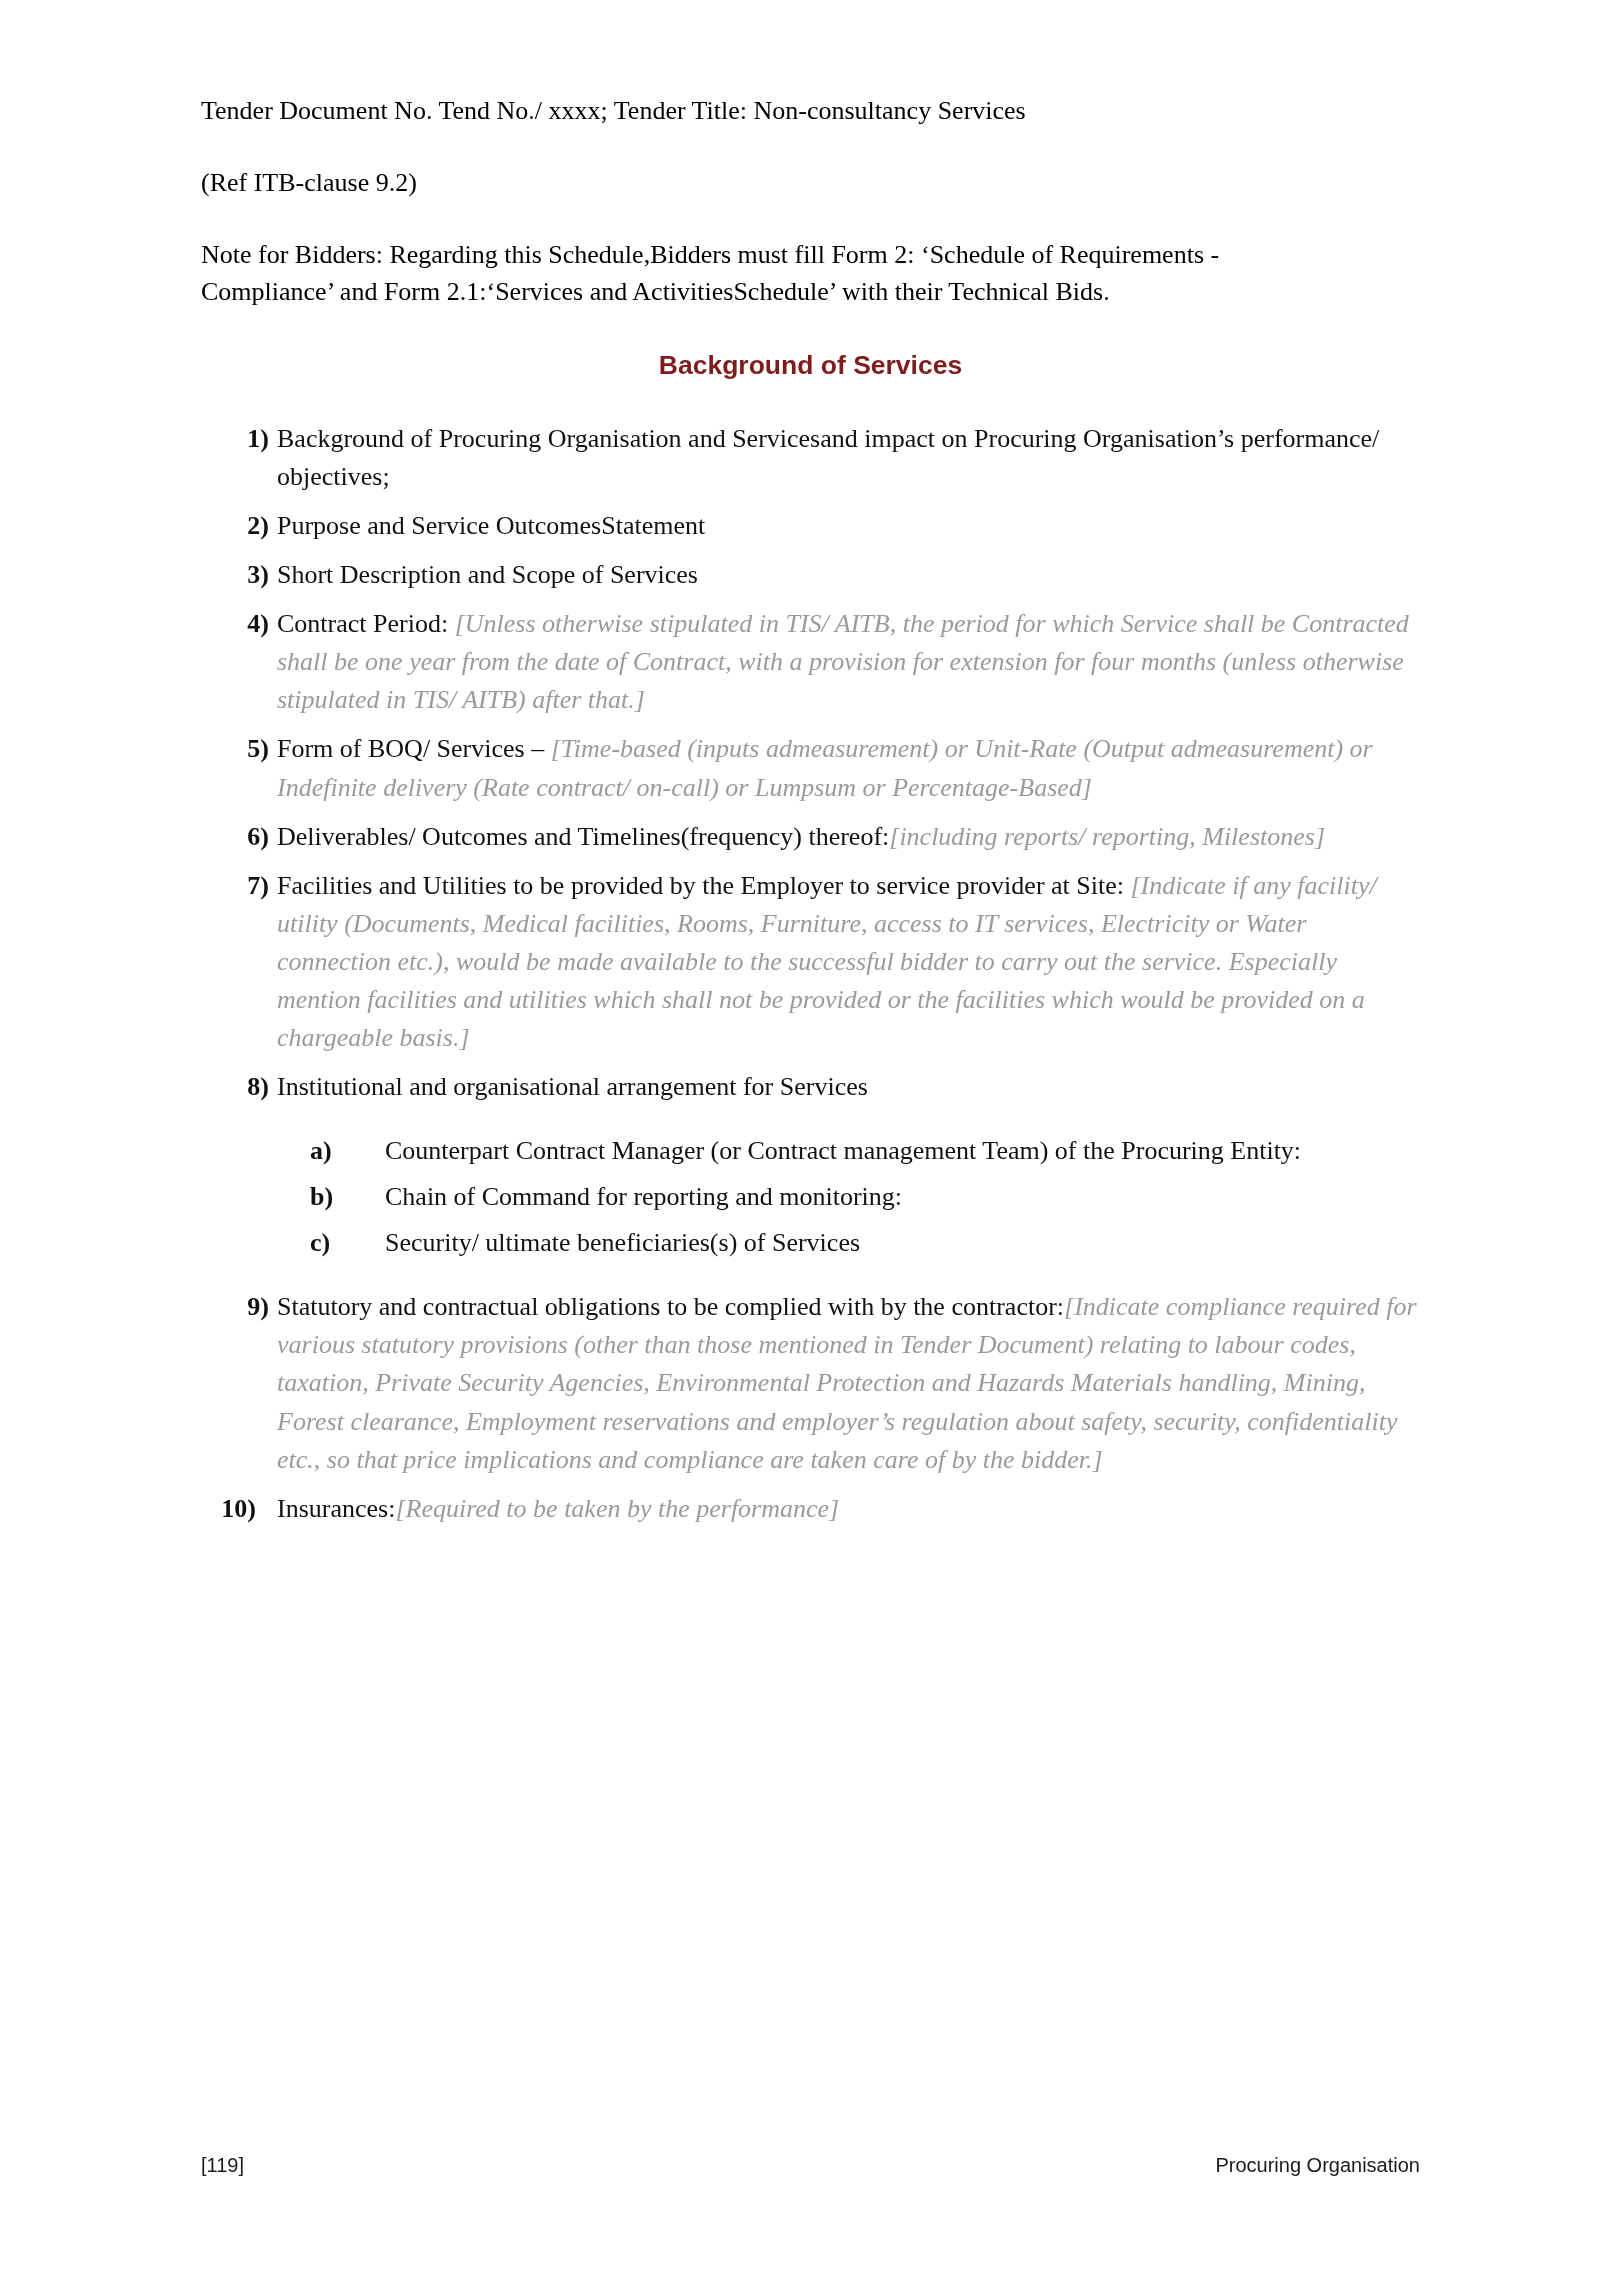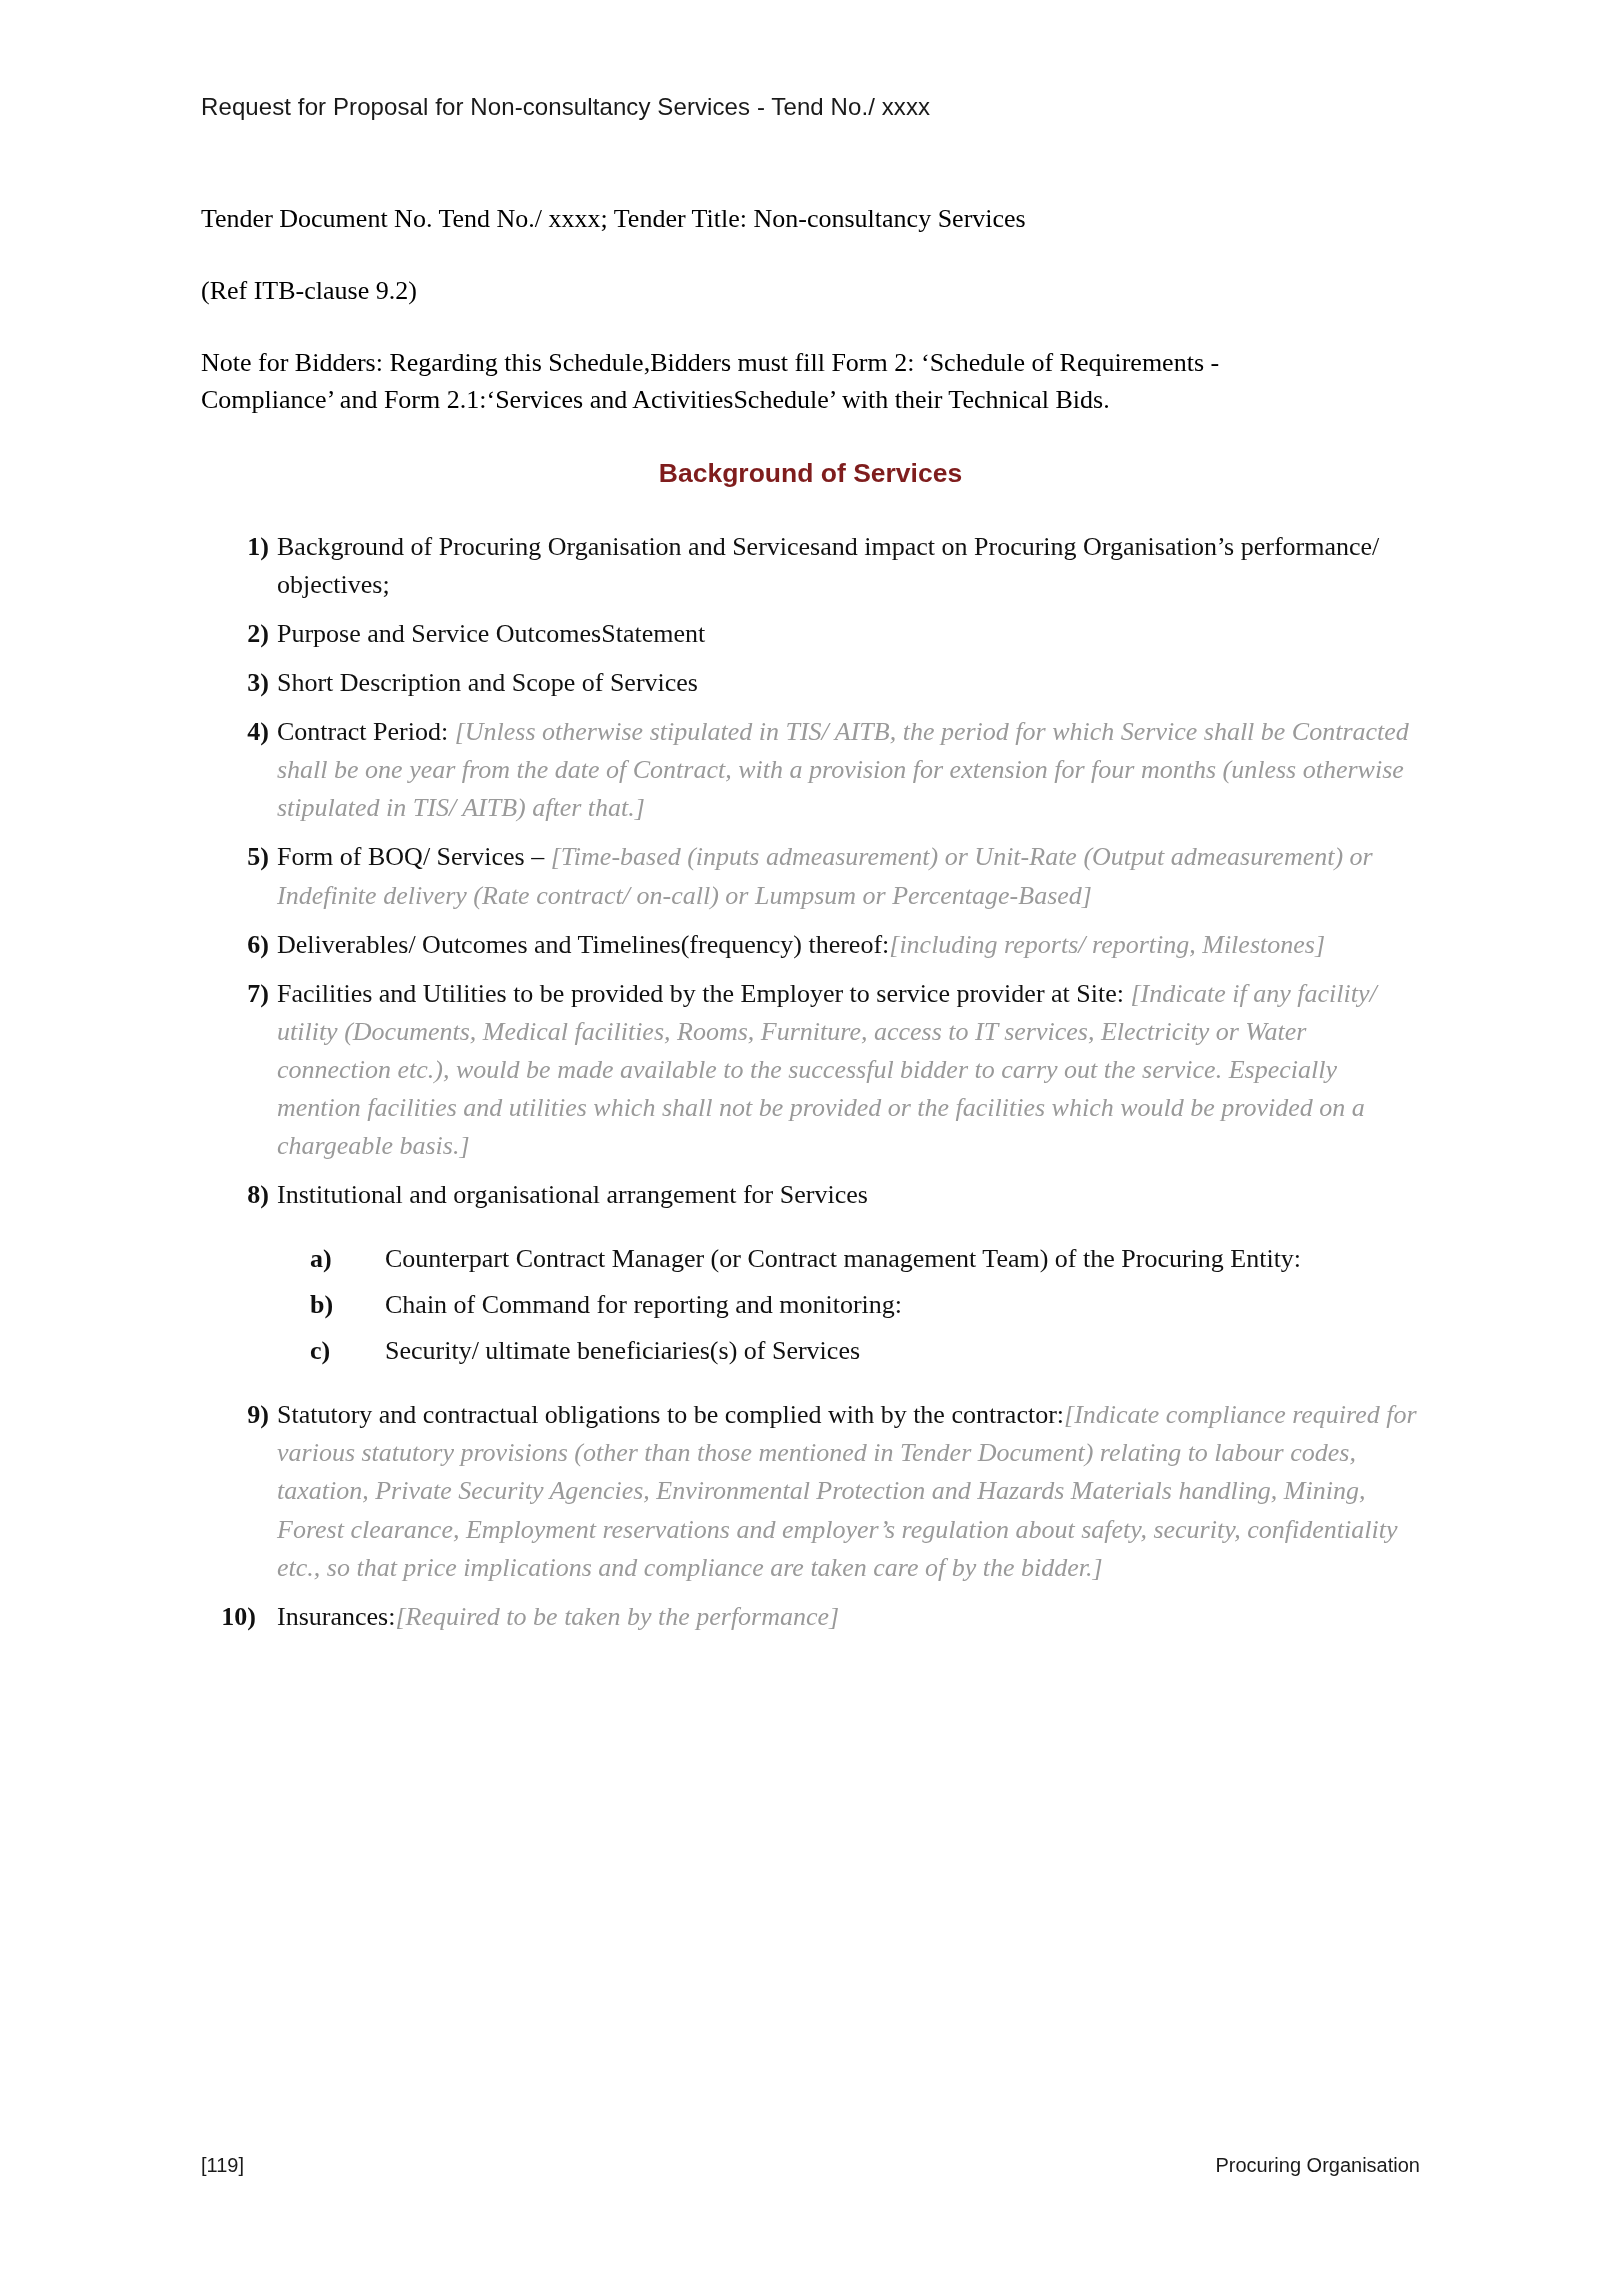"Request for Proposal for Non-consultancy" div.header-line { html: <div>Request for Proposal for Non-consultancy Services - Tend No./ xxxx</div> -> none }
